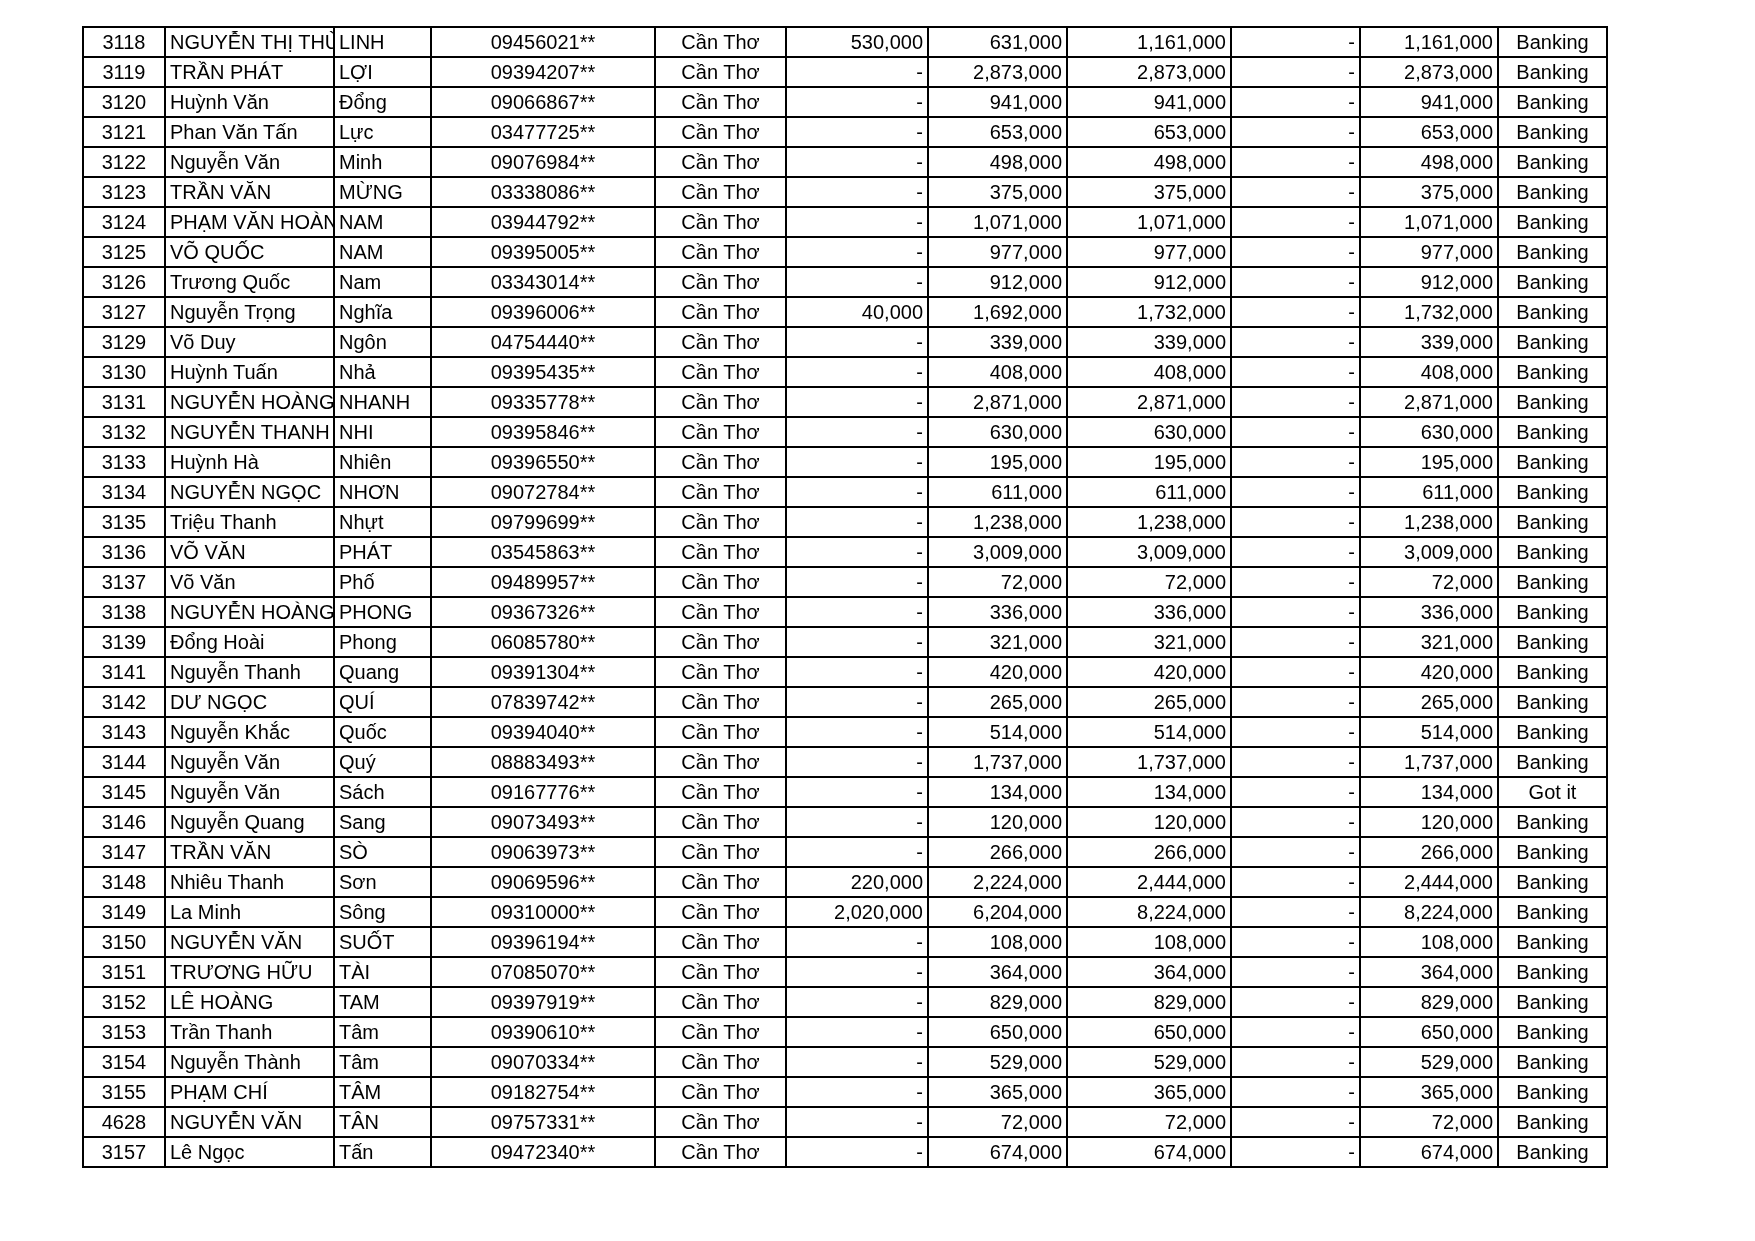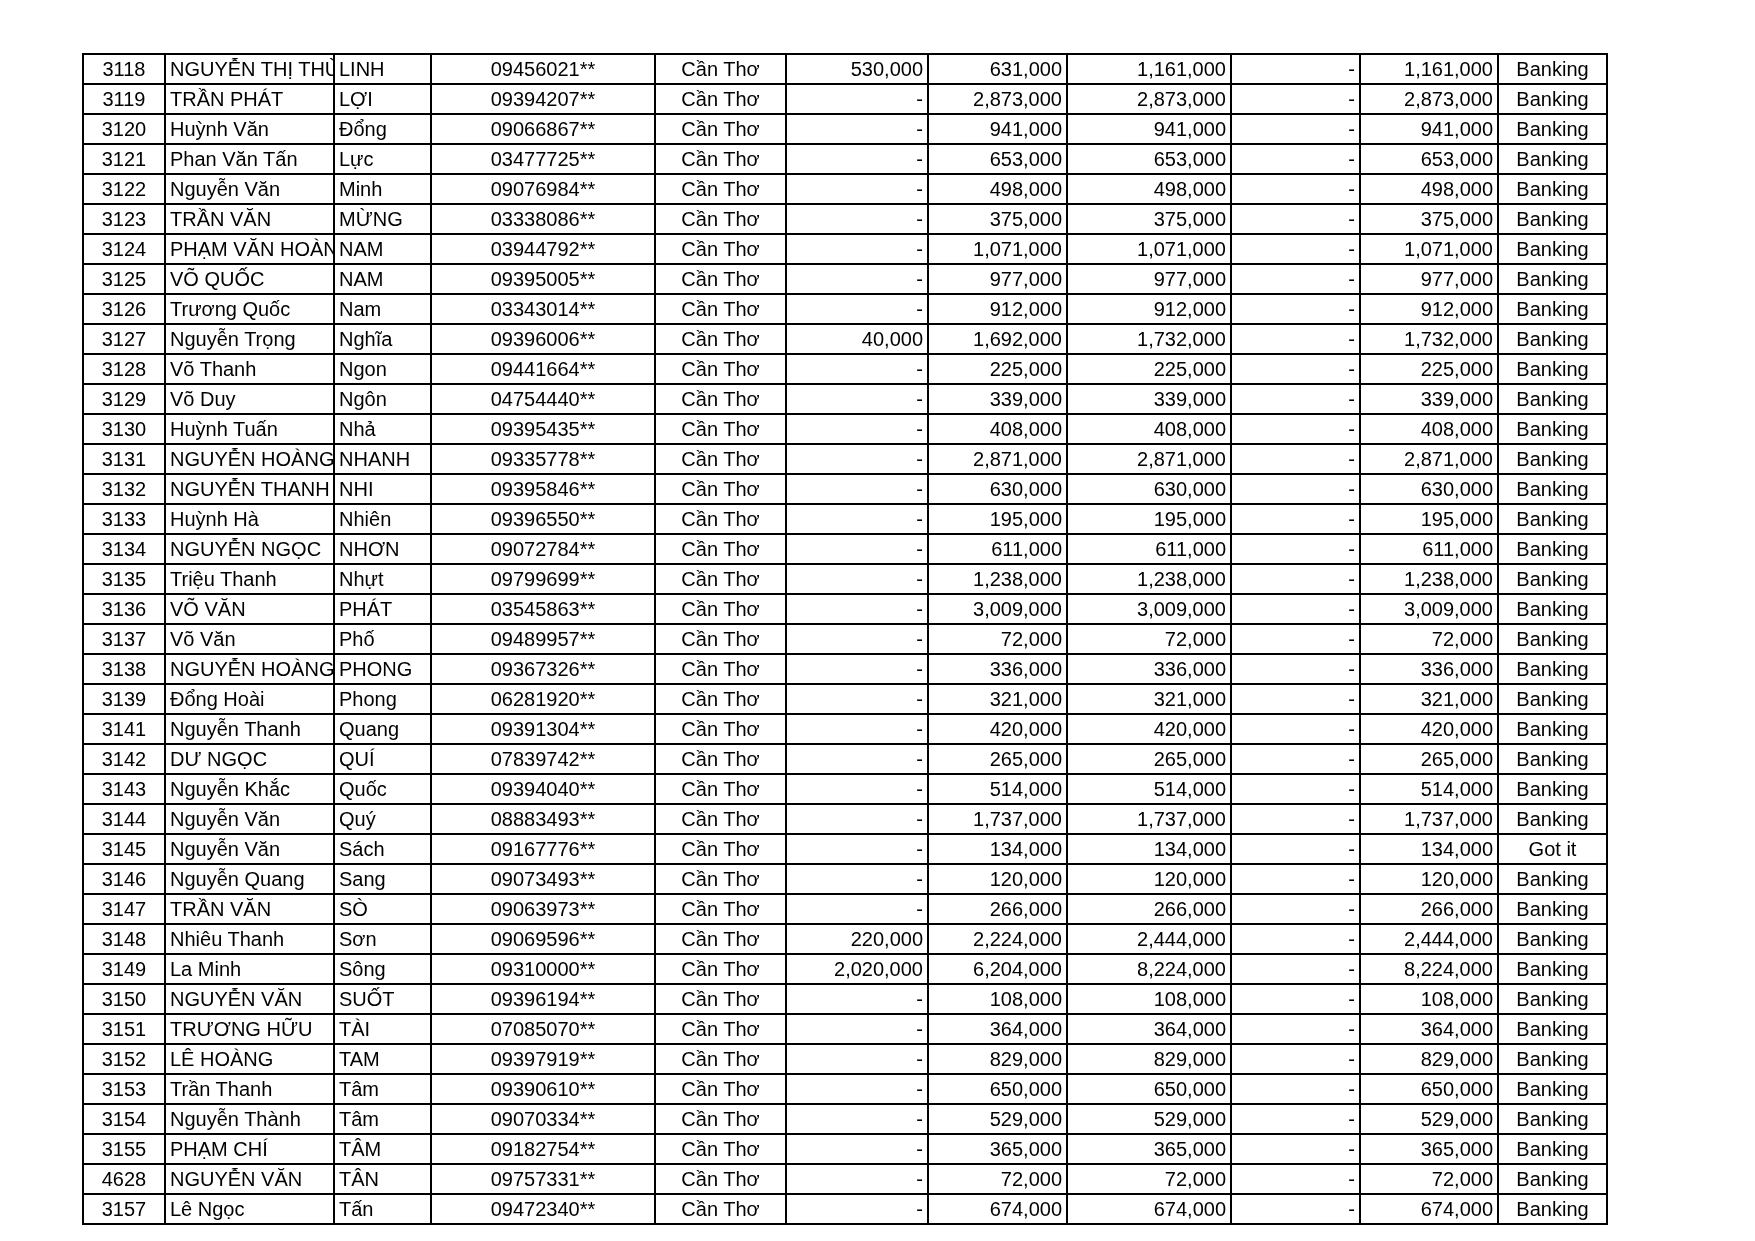"3118" table.grid { margin-top: 27px -> none }
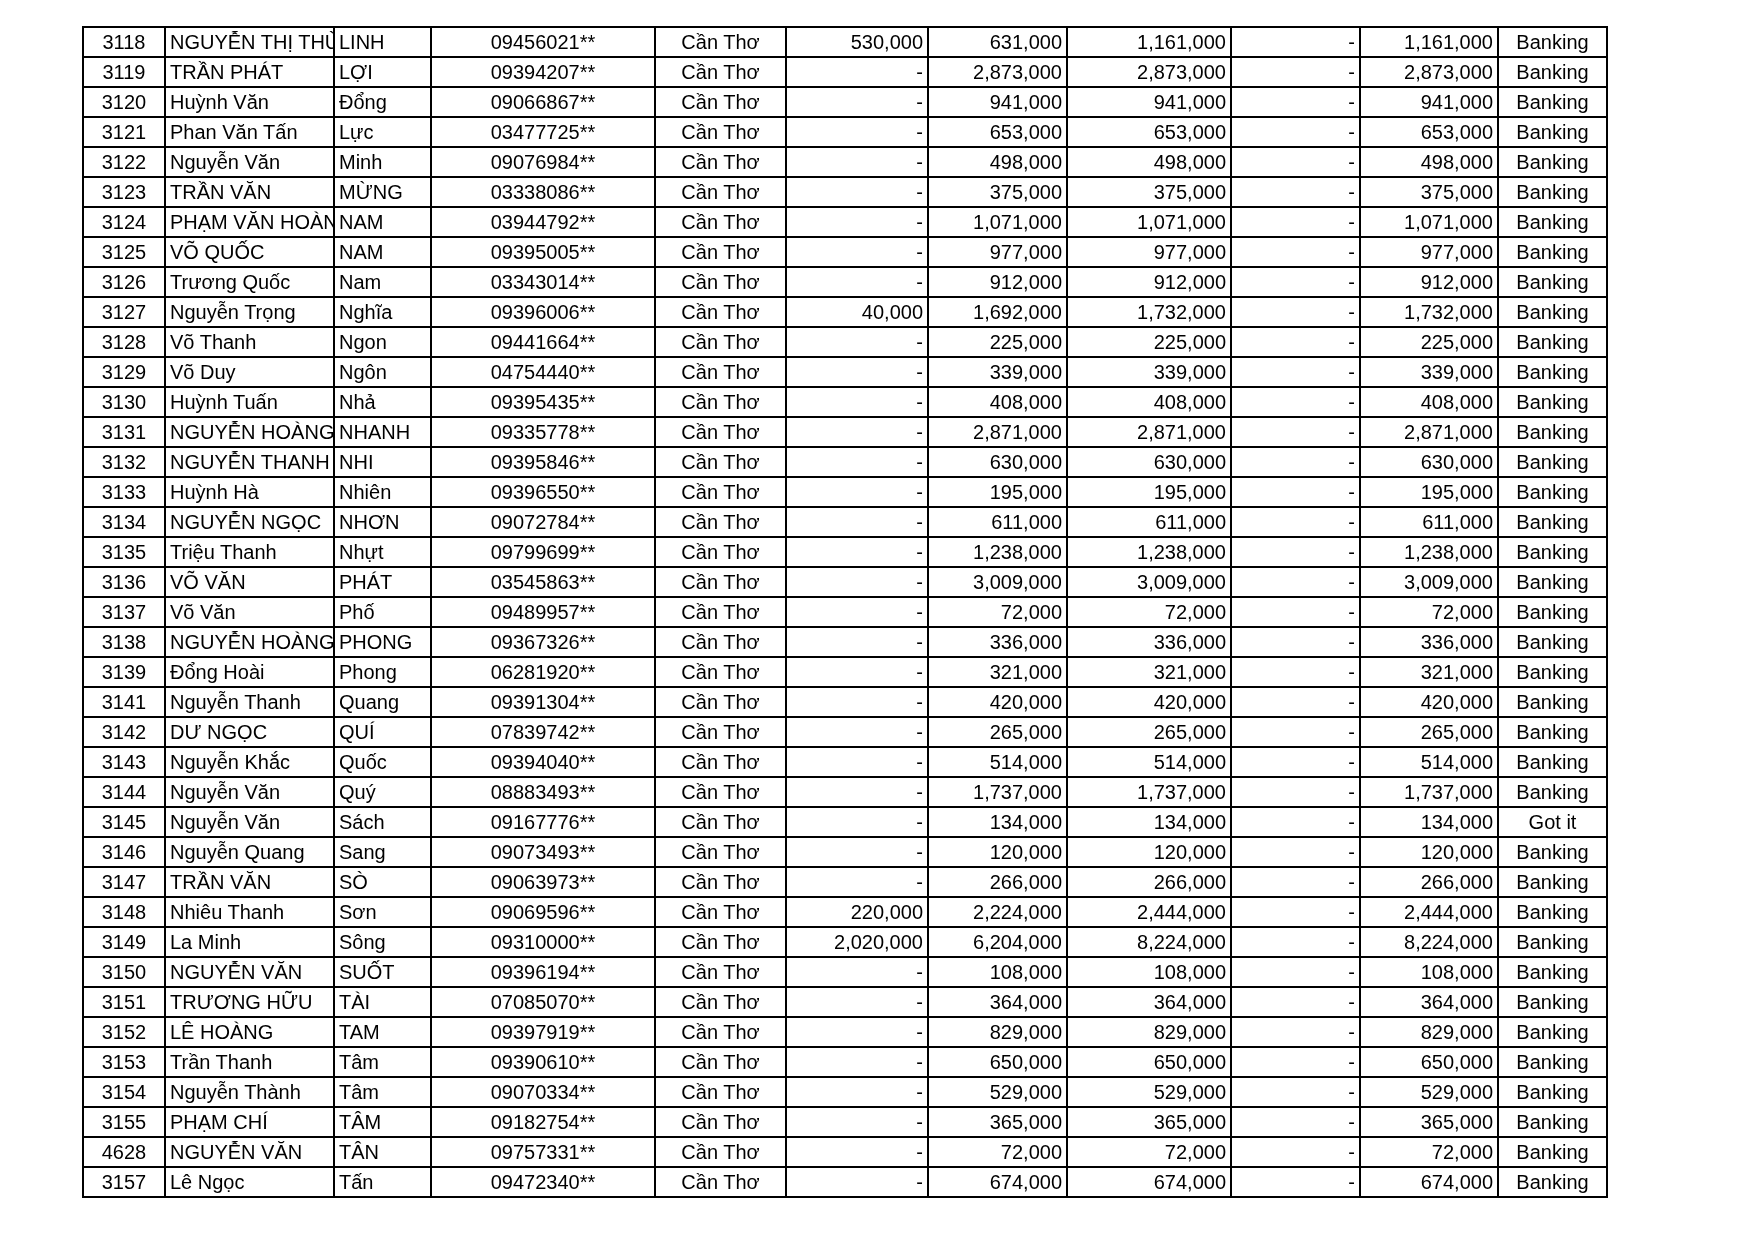"3128" tr { html: <tr> <td>3128</td> <td>Võ Thanh</td> <td>Ngon</td> <td>09441664**</td> <td>Cần Thơ</td> <td>-</td> <td>225,000</td> <td>225,000</td> <td>-</td> <td>225,000</td> <td>Banking</td> </tr> -> none }
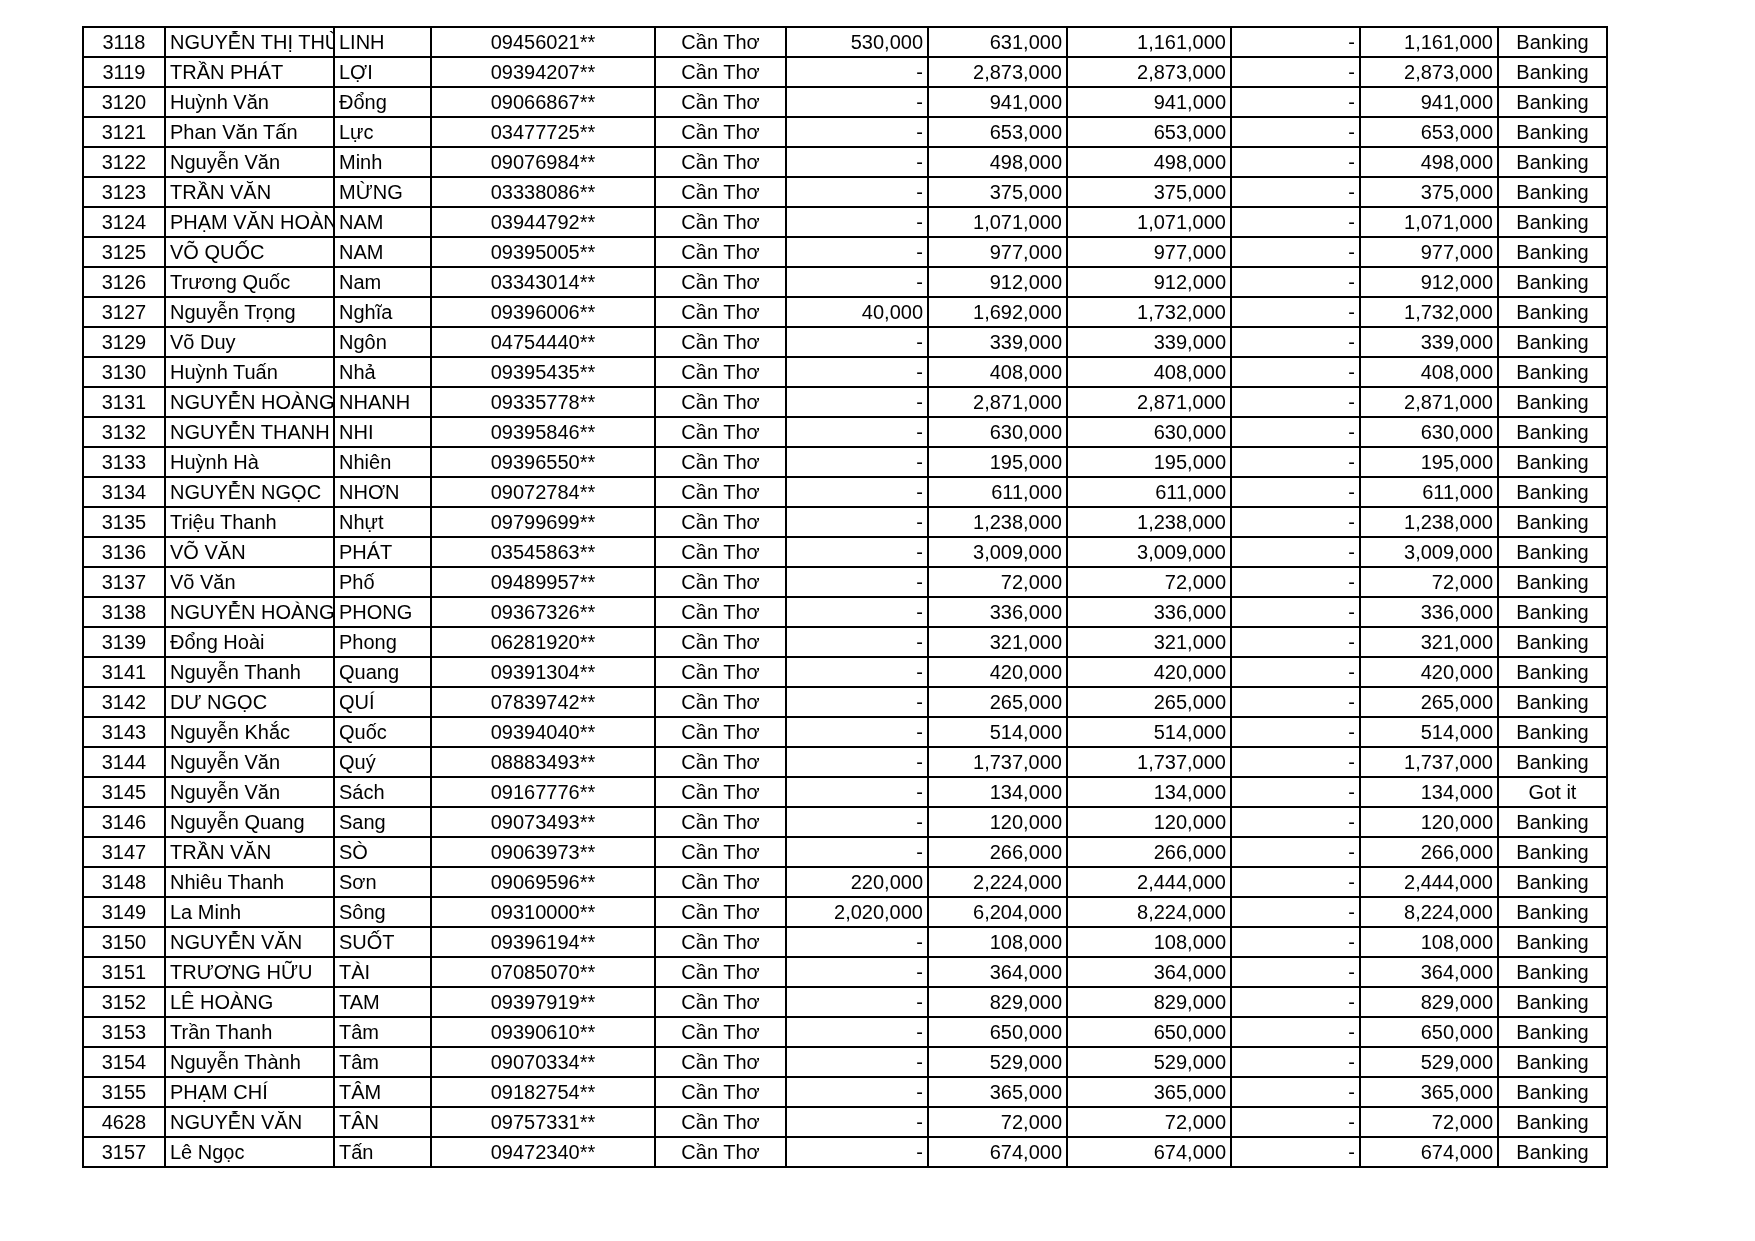"06281920**" td.c-center { text: 06281920 -> 06085780 }
